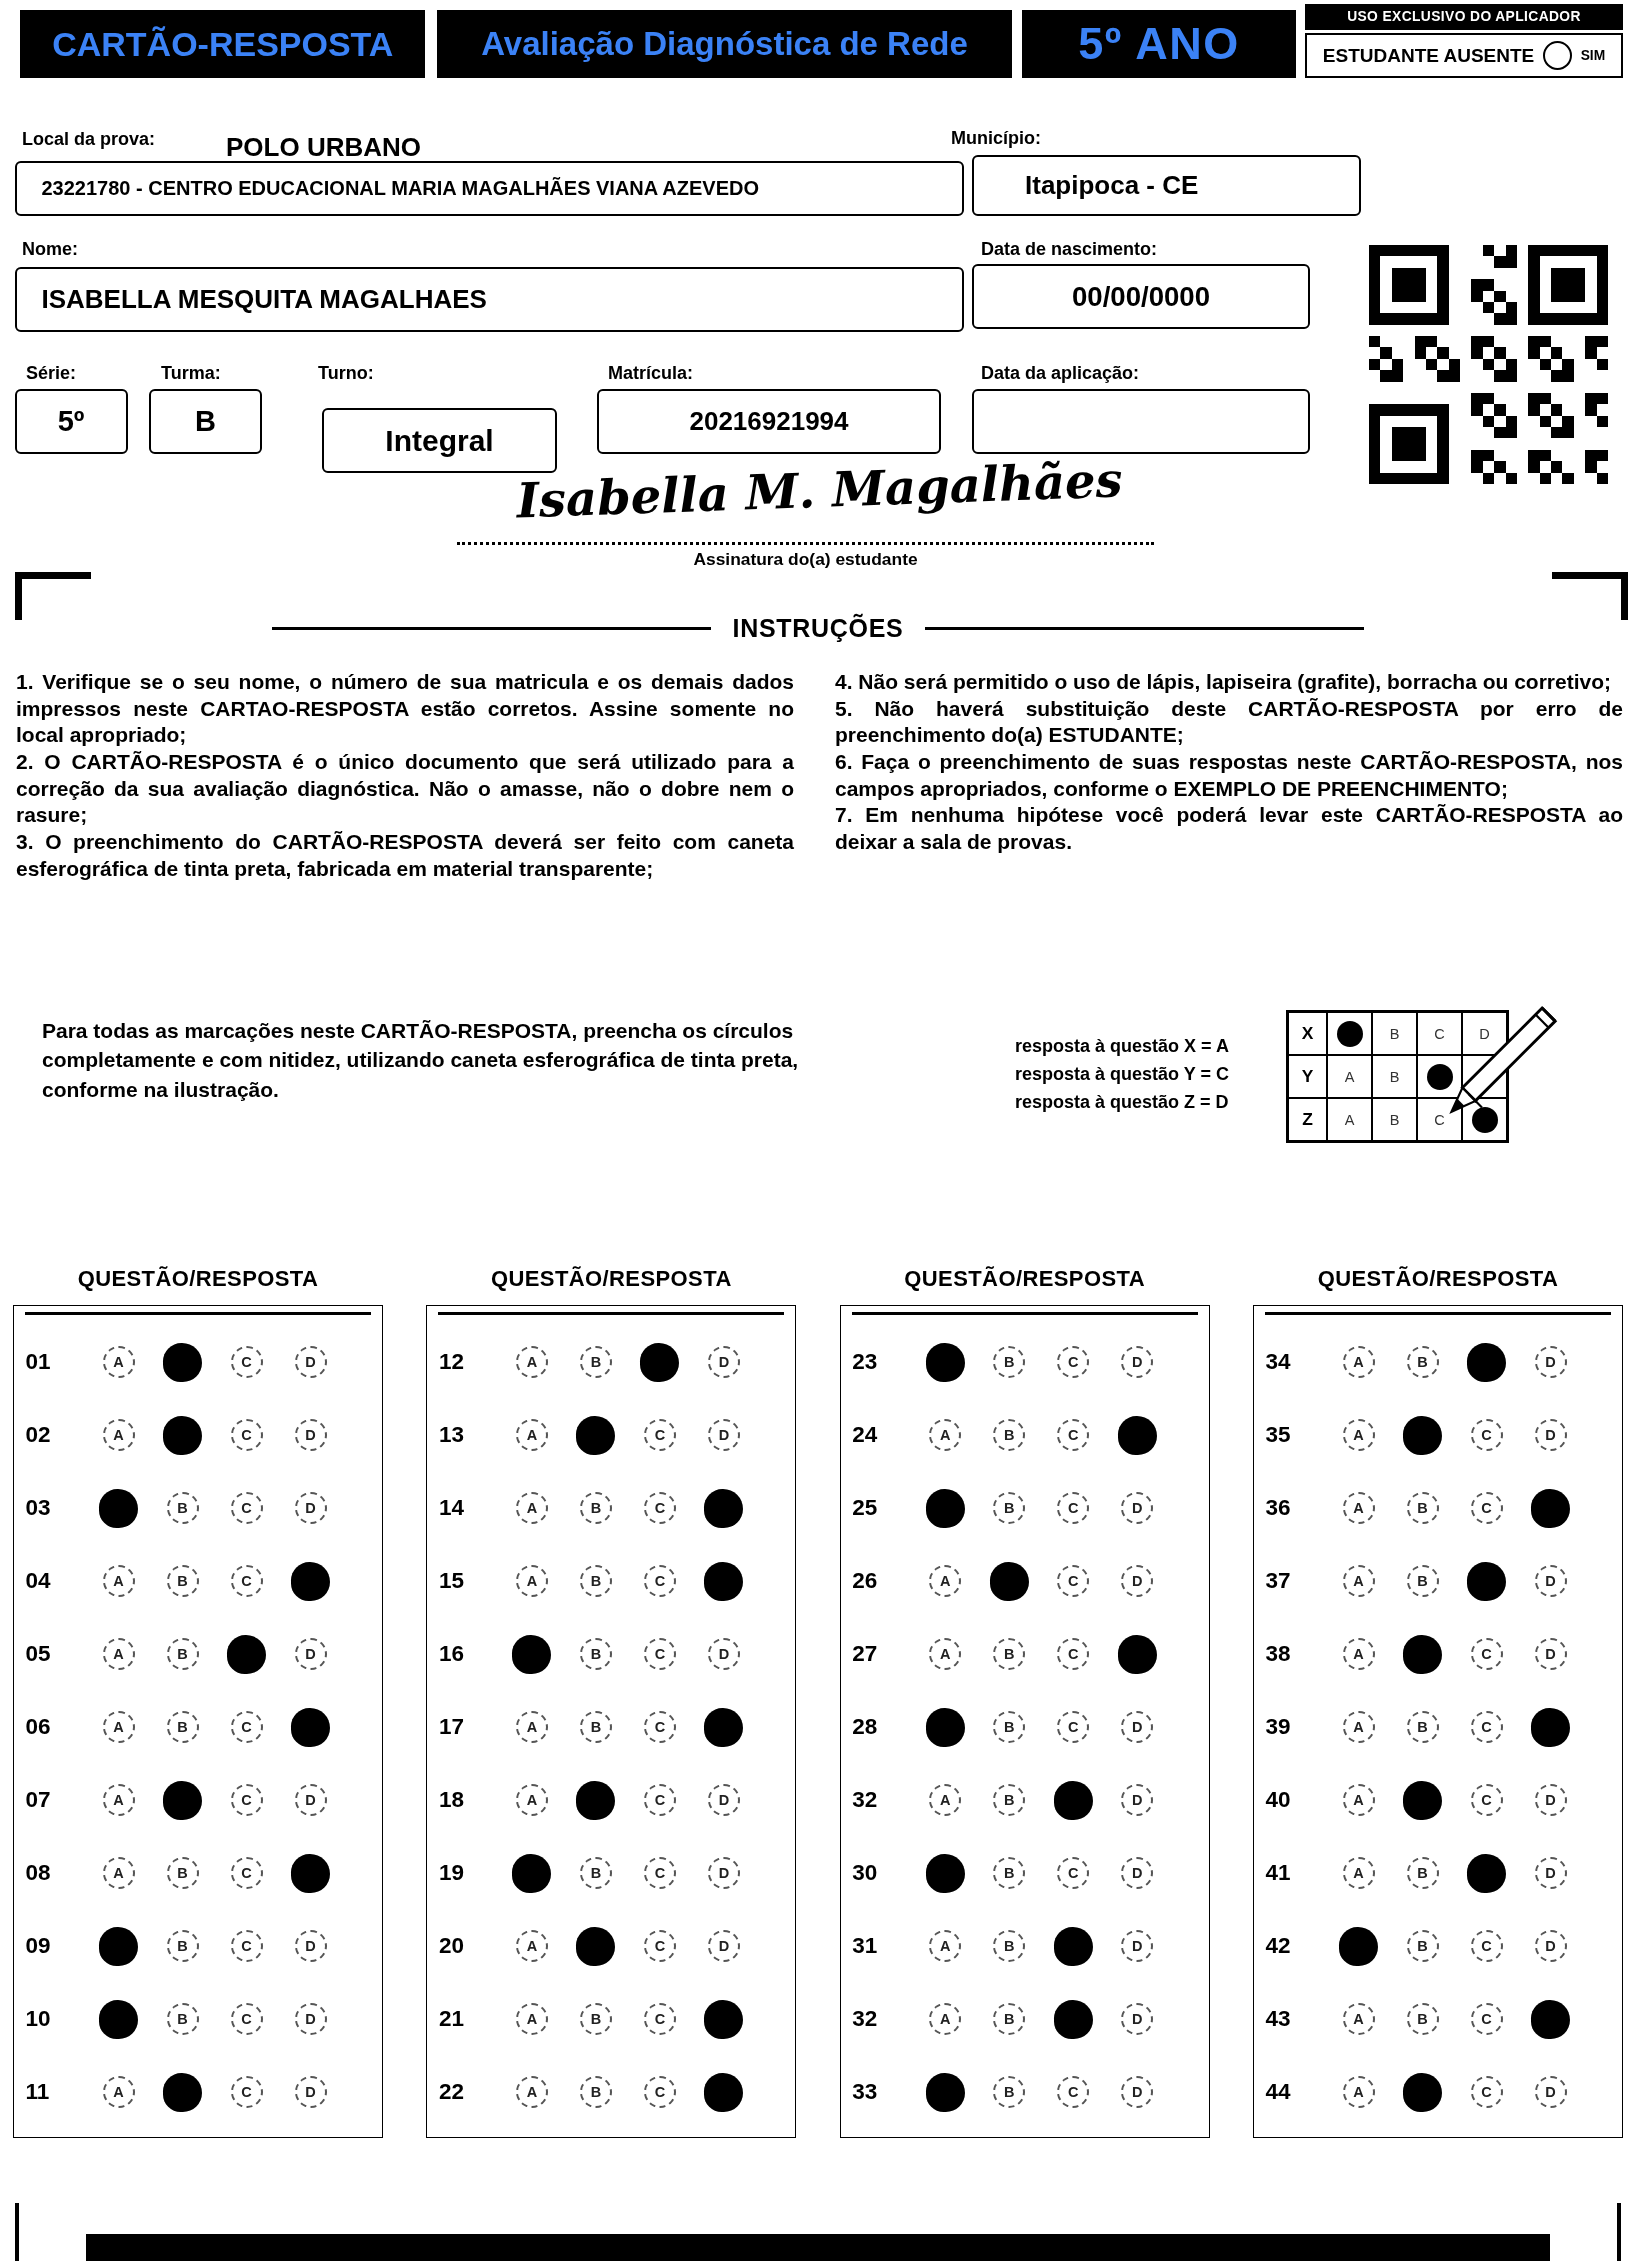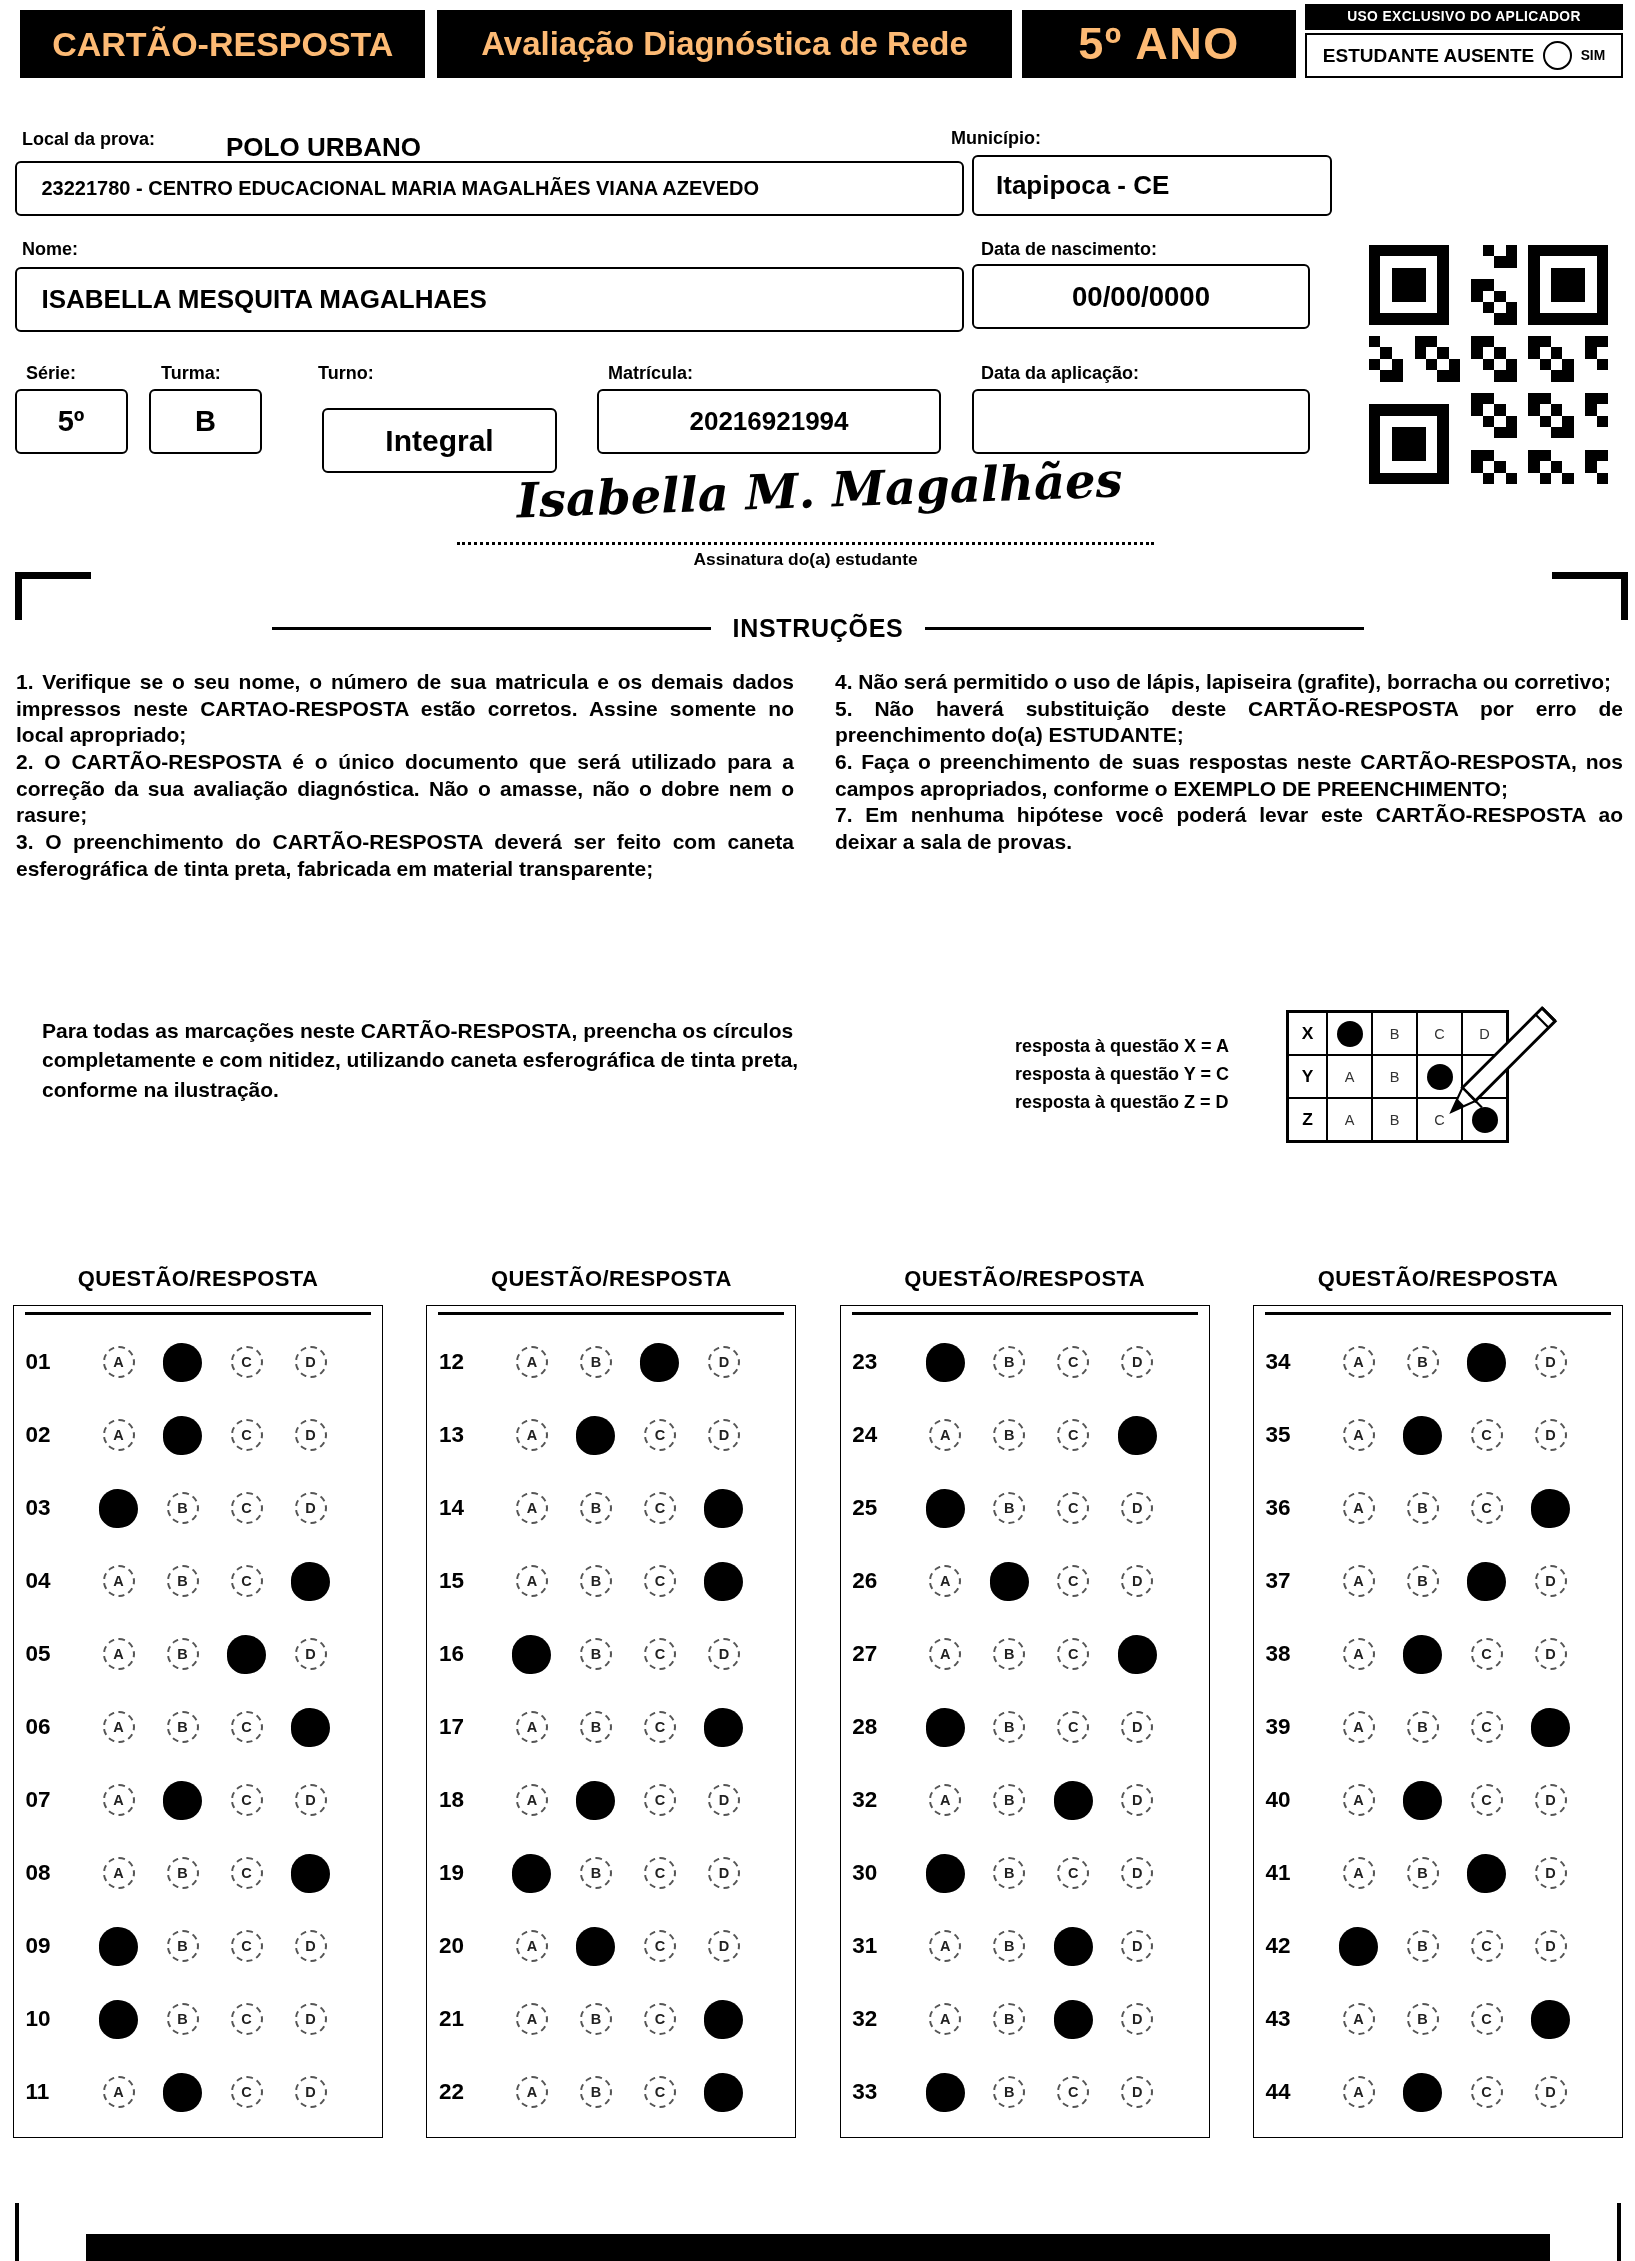"CARTÃO-RESPOSTA" .black-box { color: #fdba74 -> #3b82f6 }
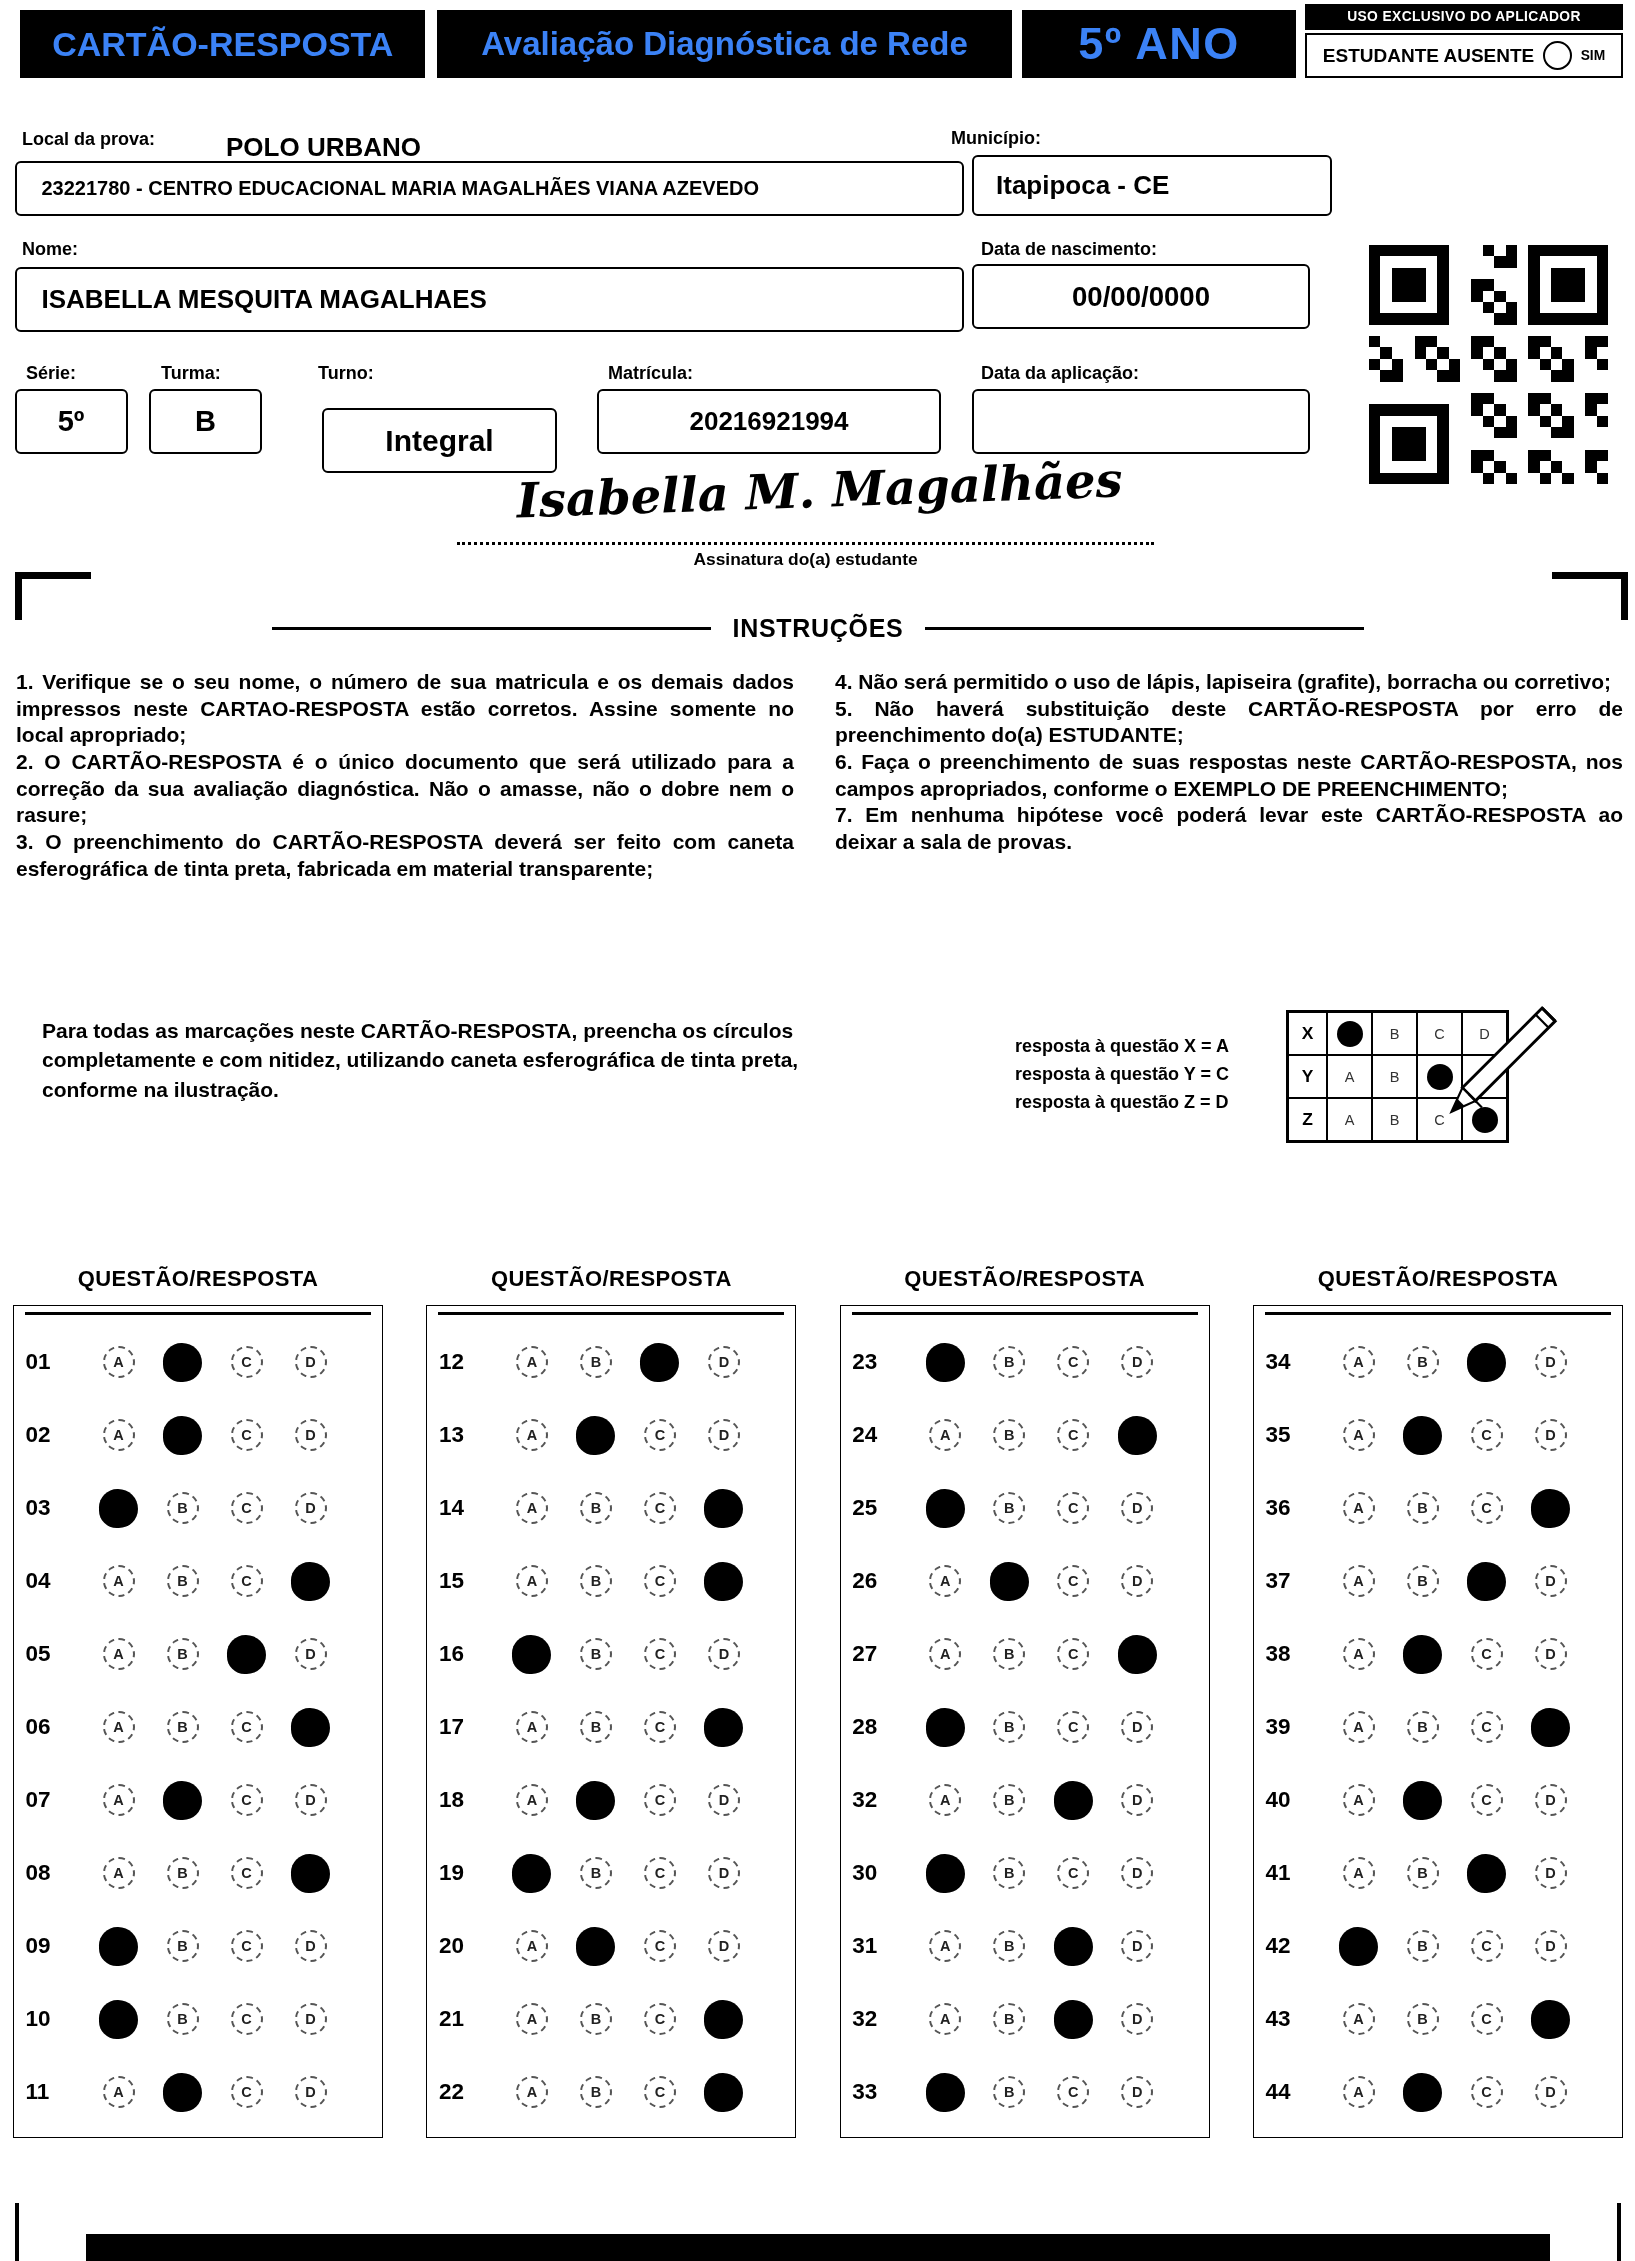"Itapipoca - CE" #municipio-box { padding-left: 22px -> 51px }
